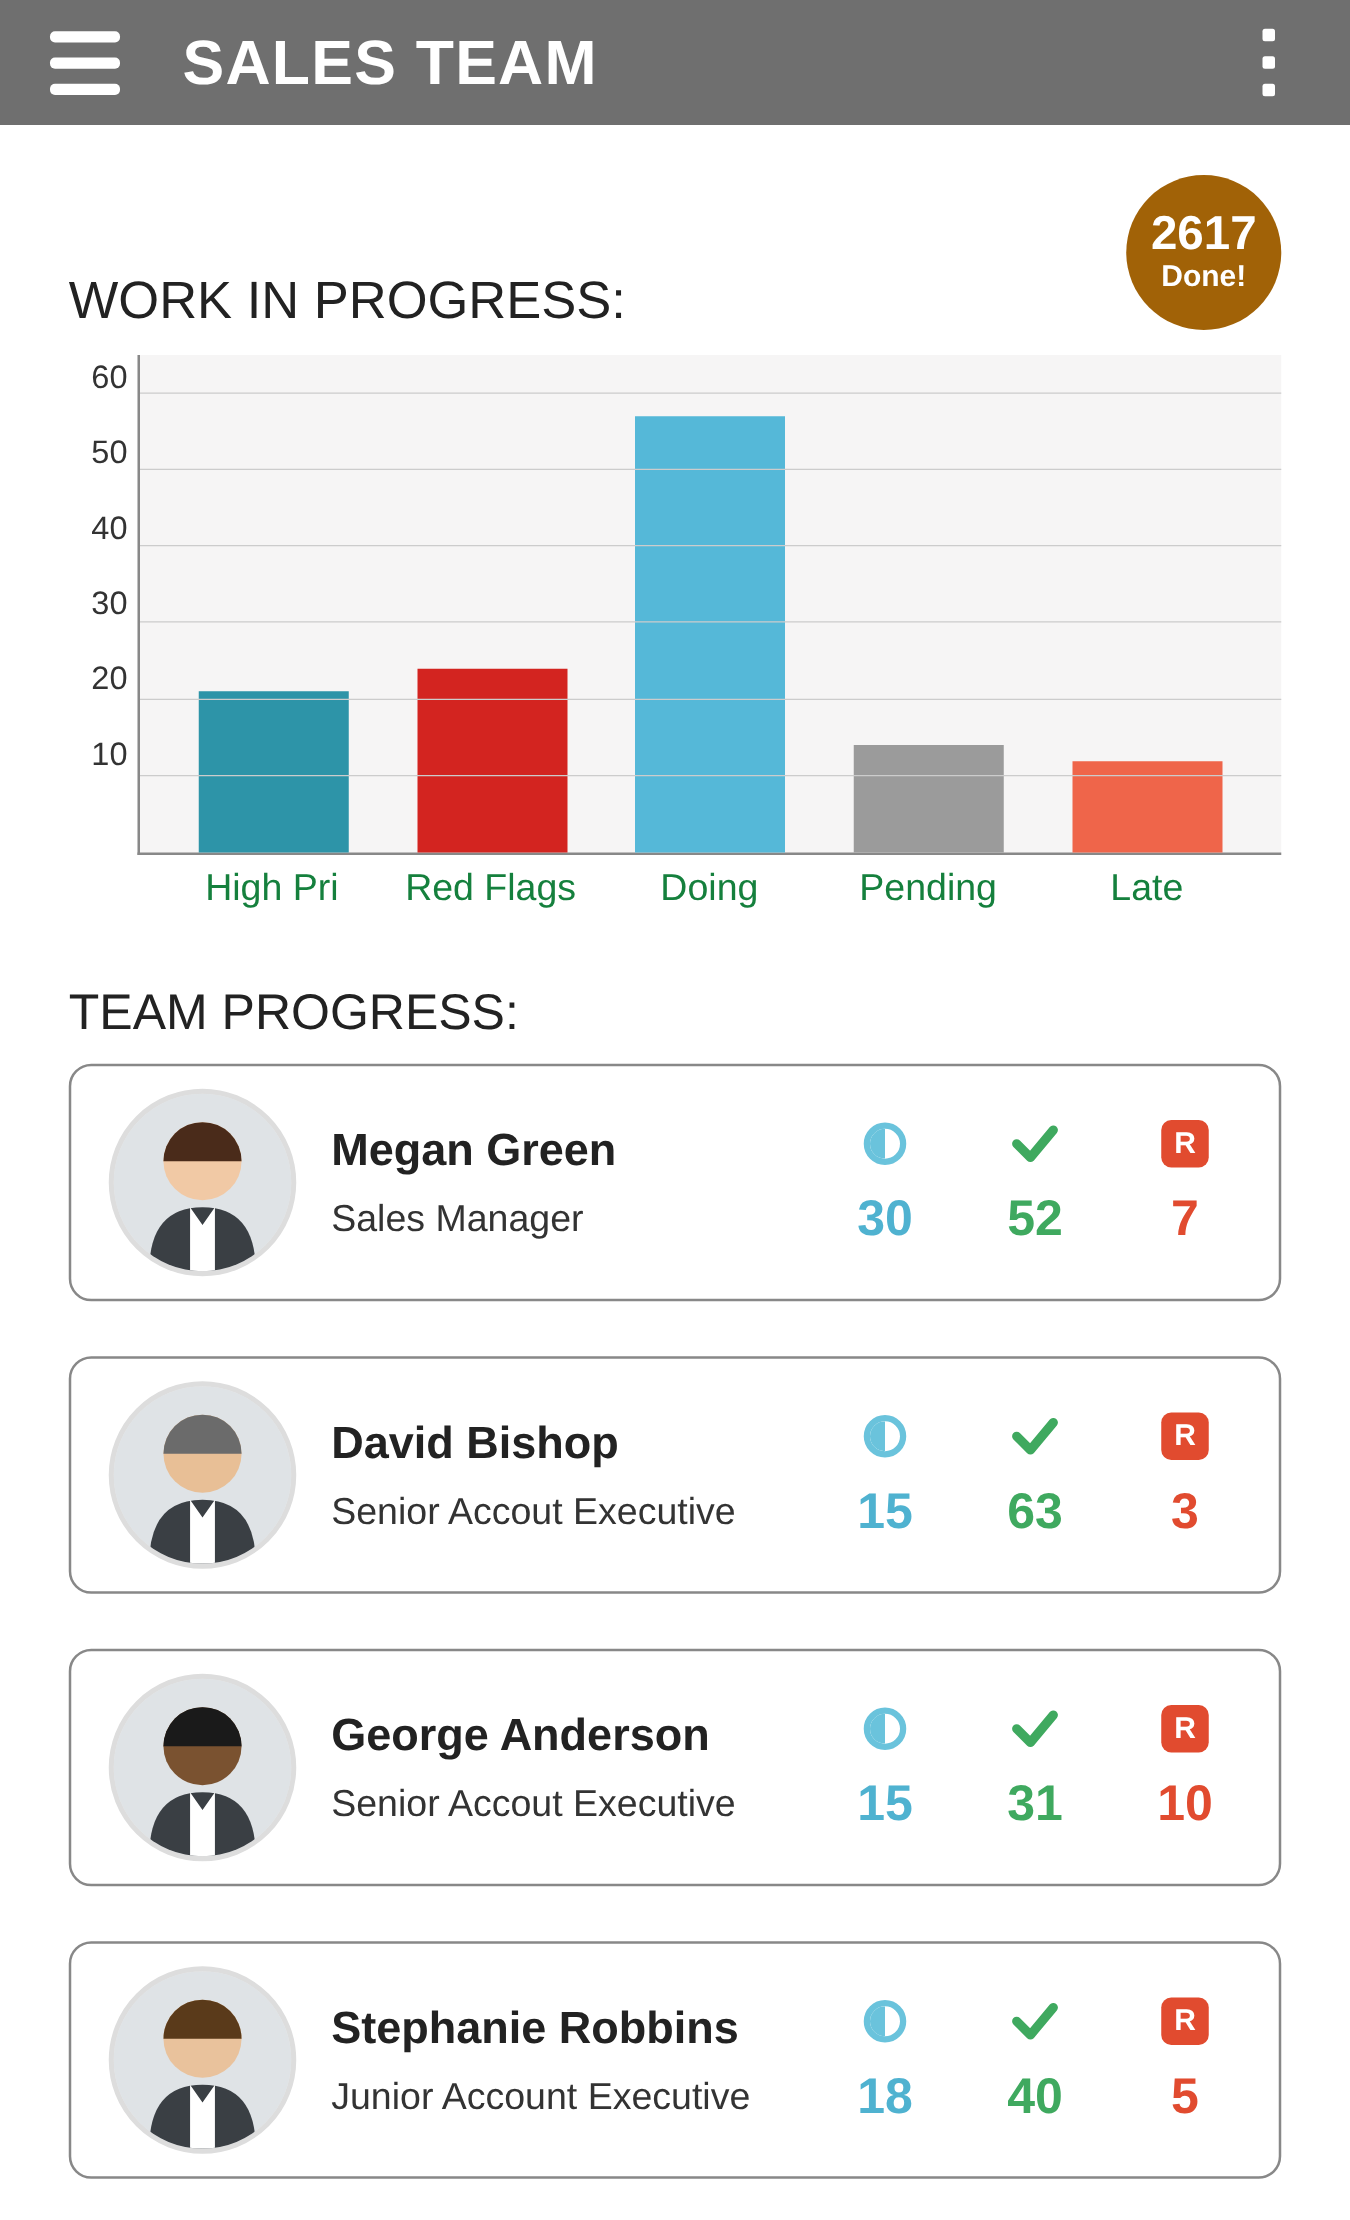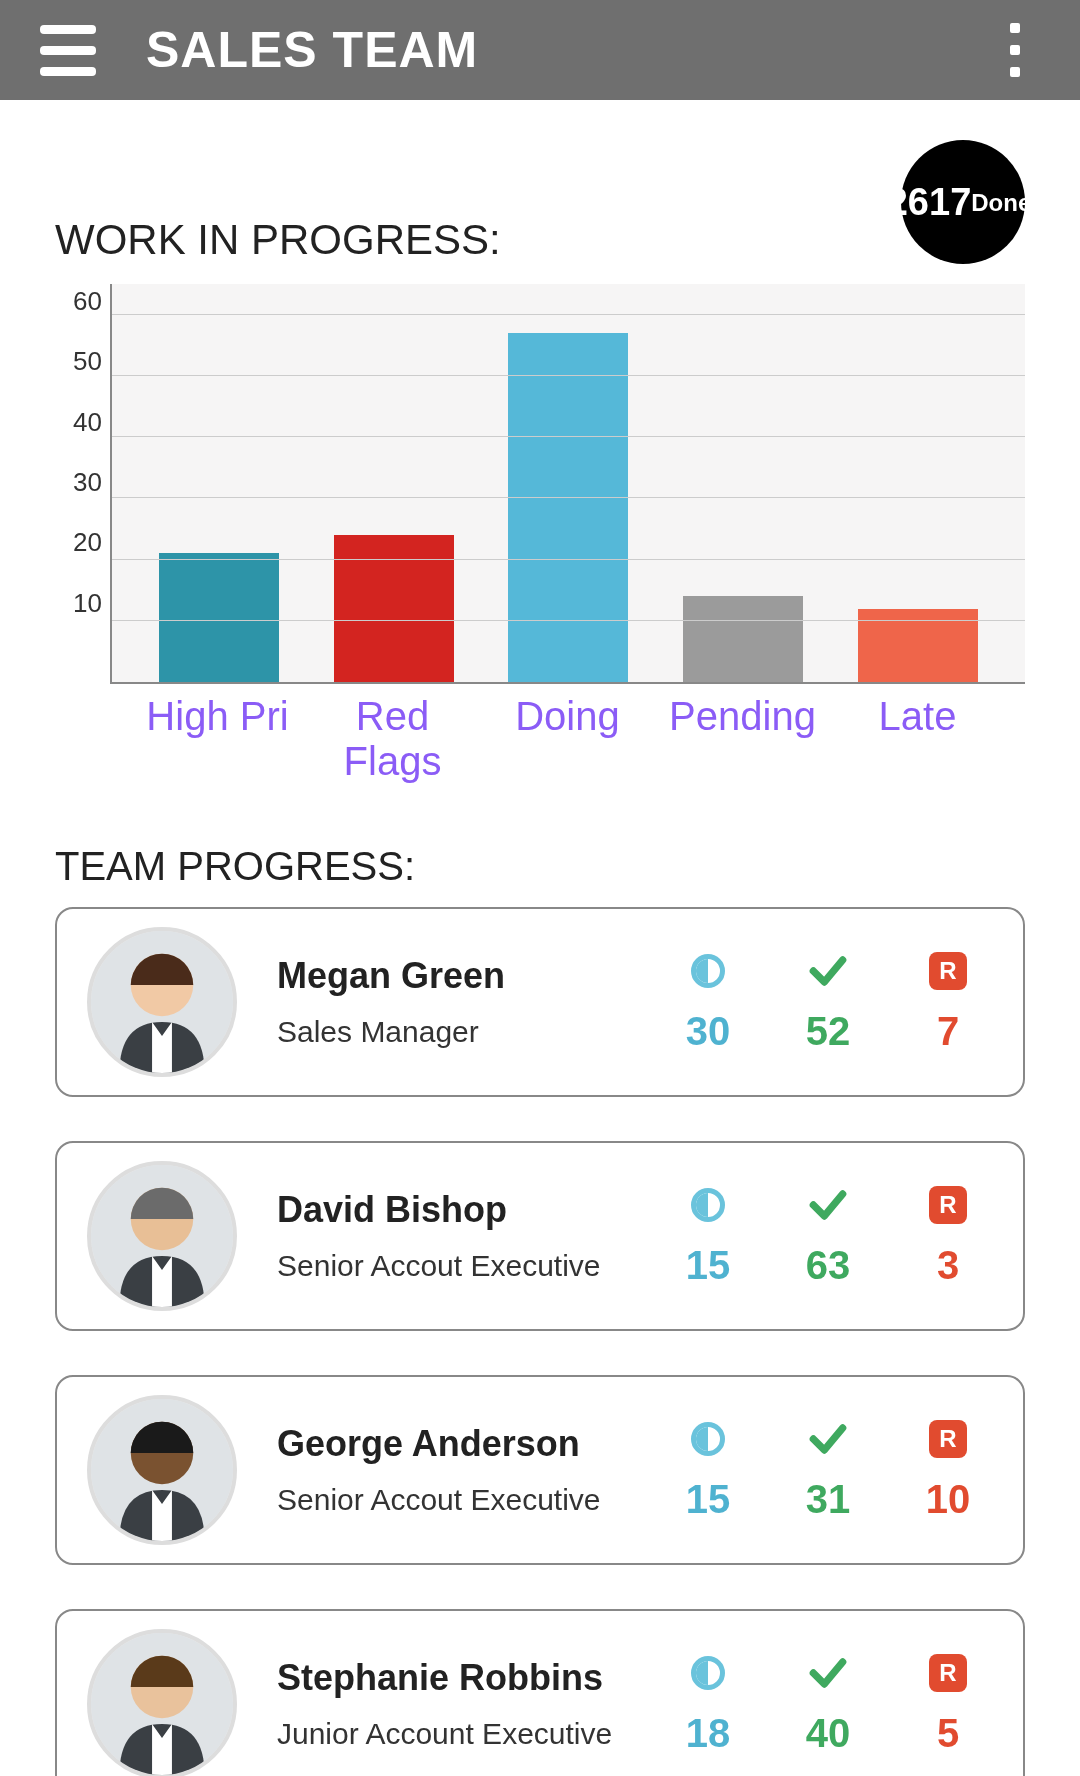"2617" .done-badge { background: #000000 -> #a16207; flex-direction: row -> column }
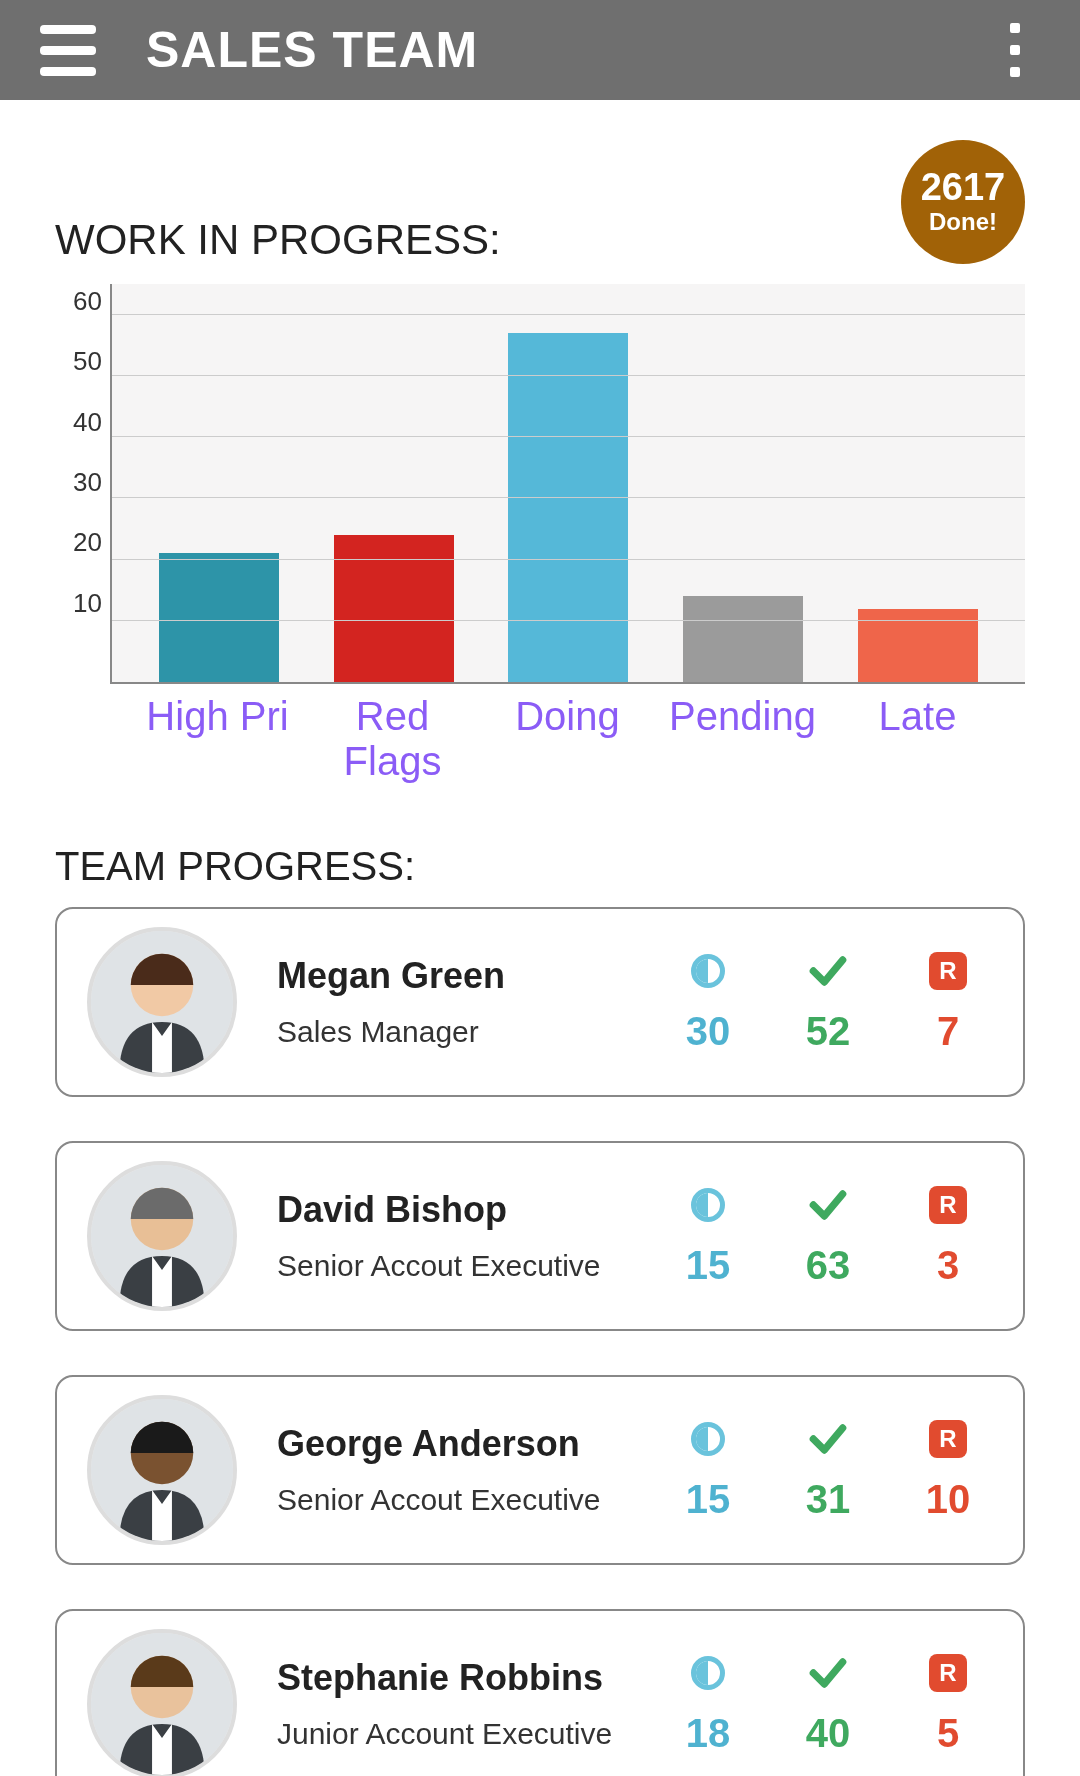"High Pri" .x-labels div { color: #8b5cf6 -> #15803d; font-size: 40px -> 30px }
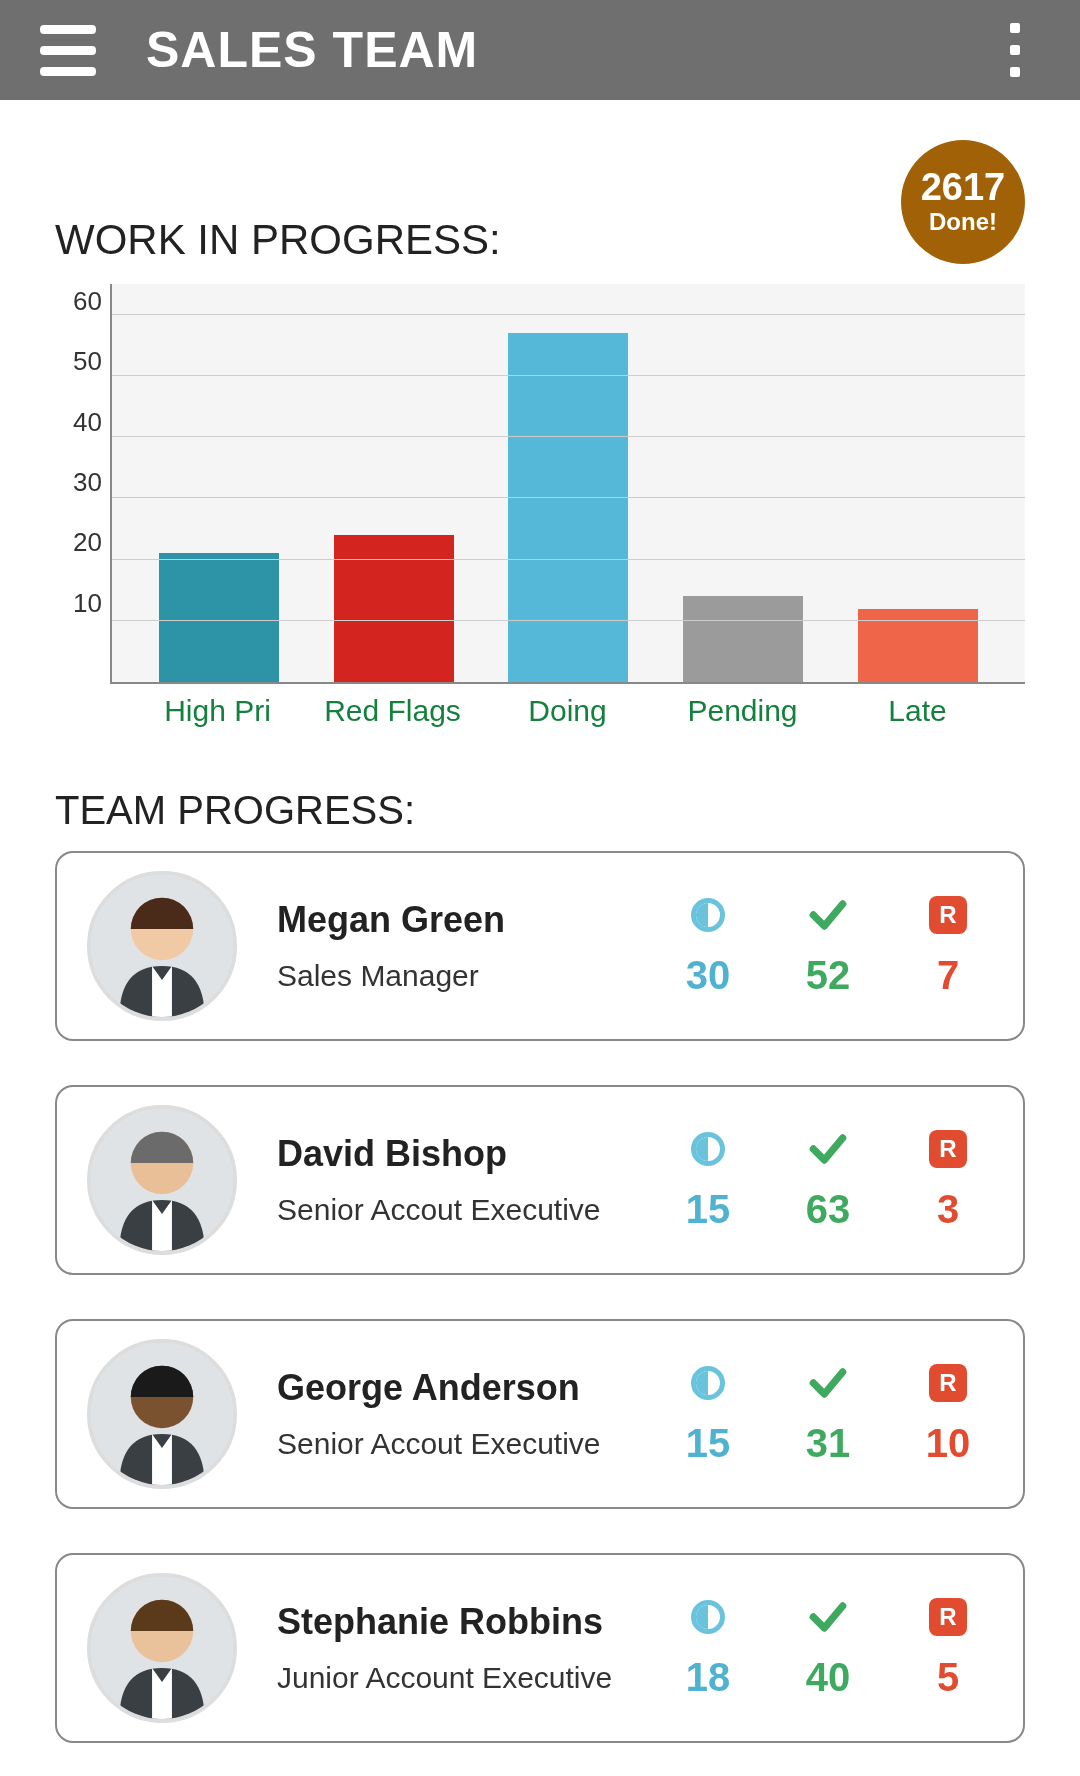"Megan Green" .member-info { margin-left: 40px -> 28px }
